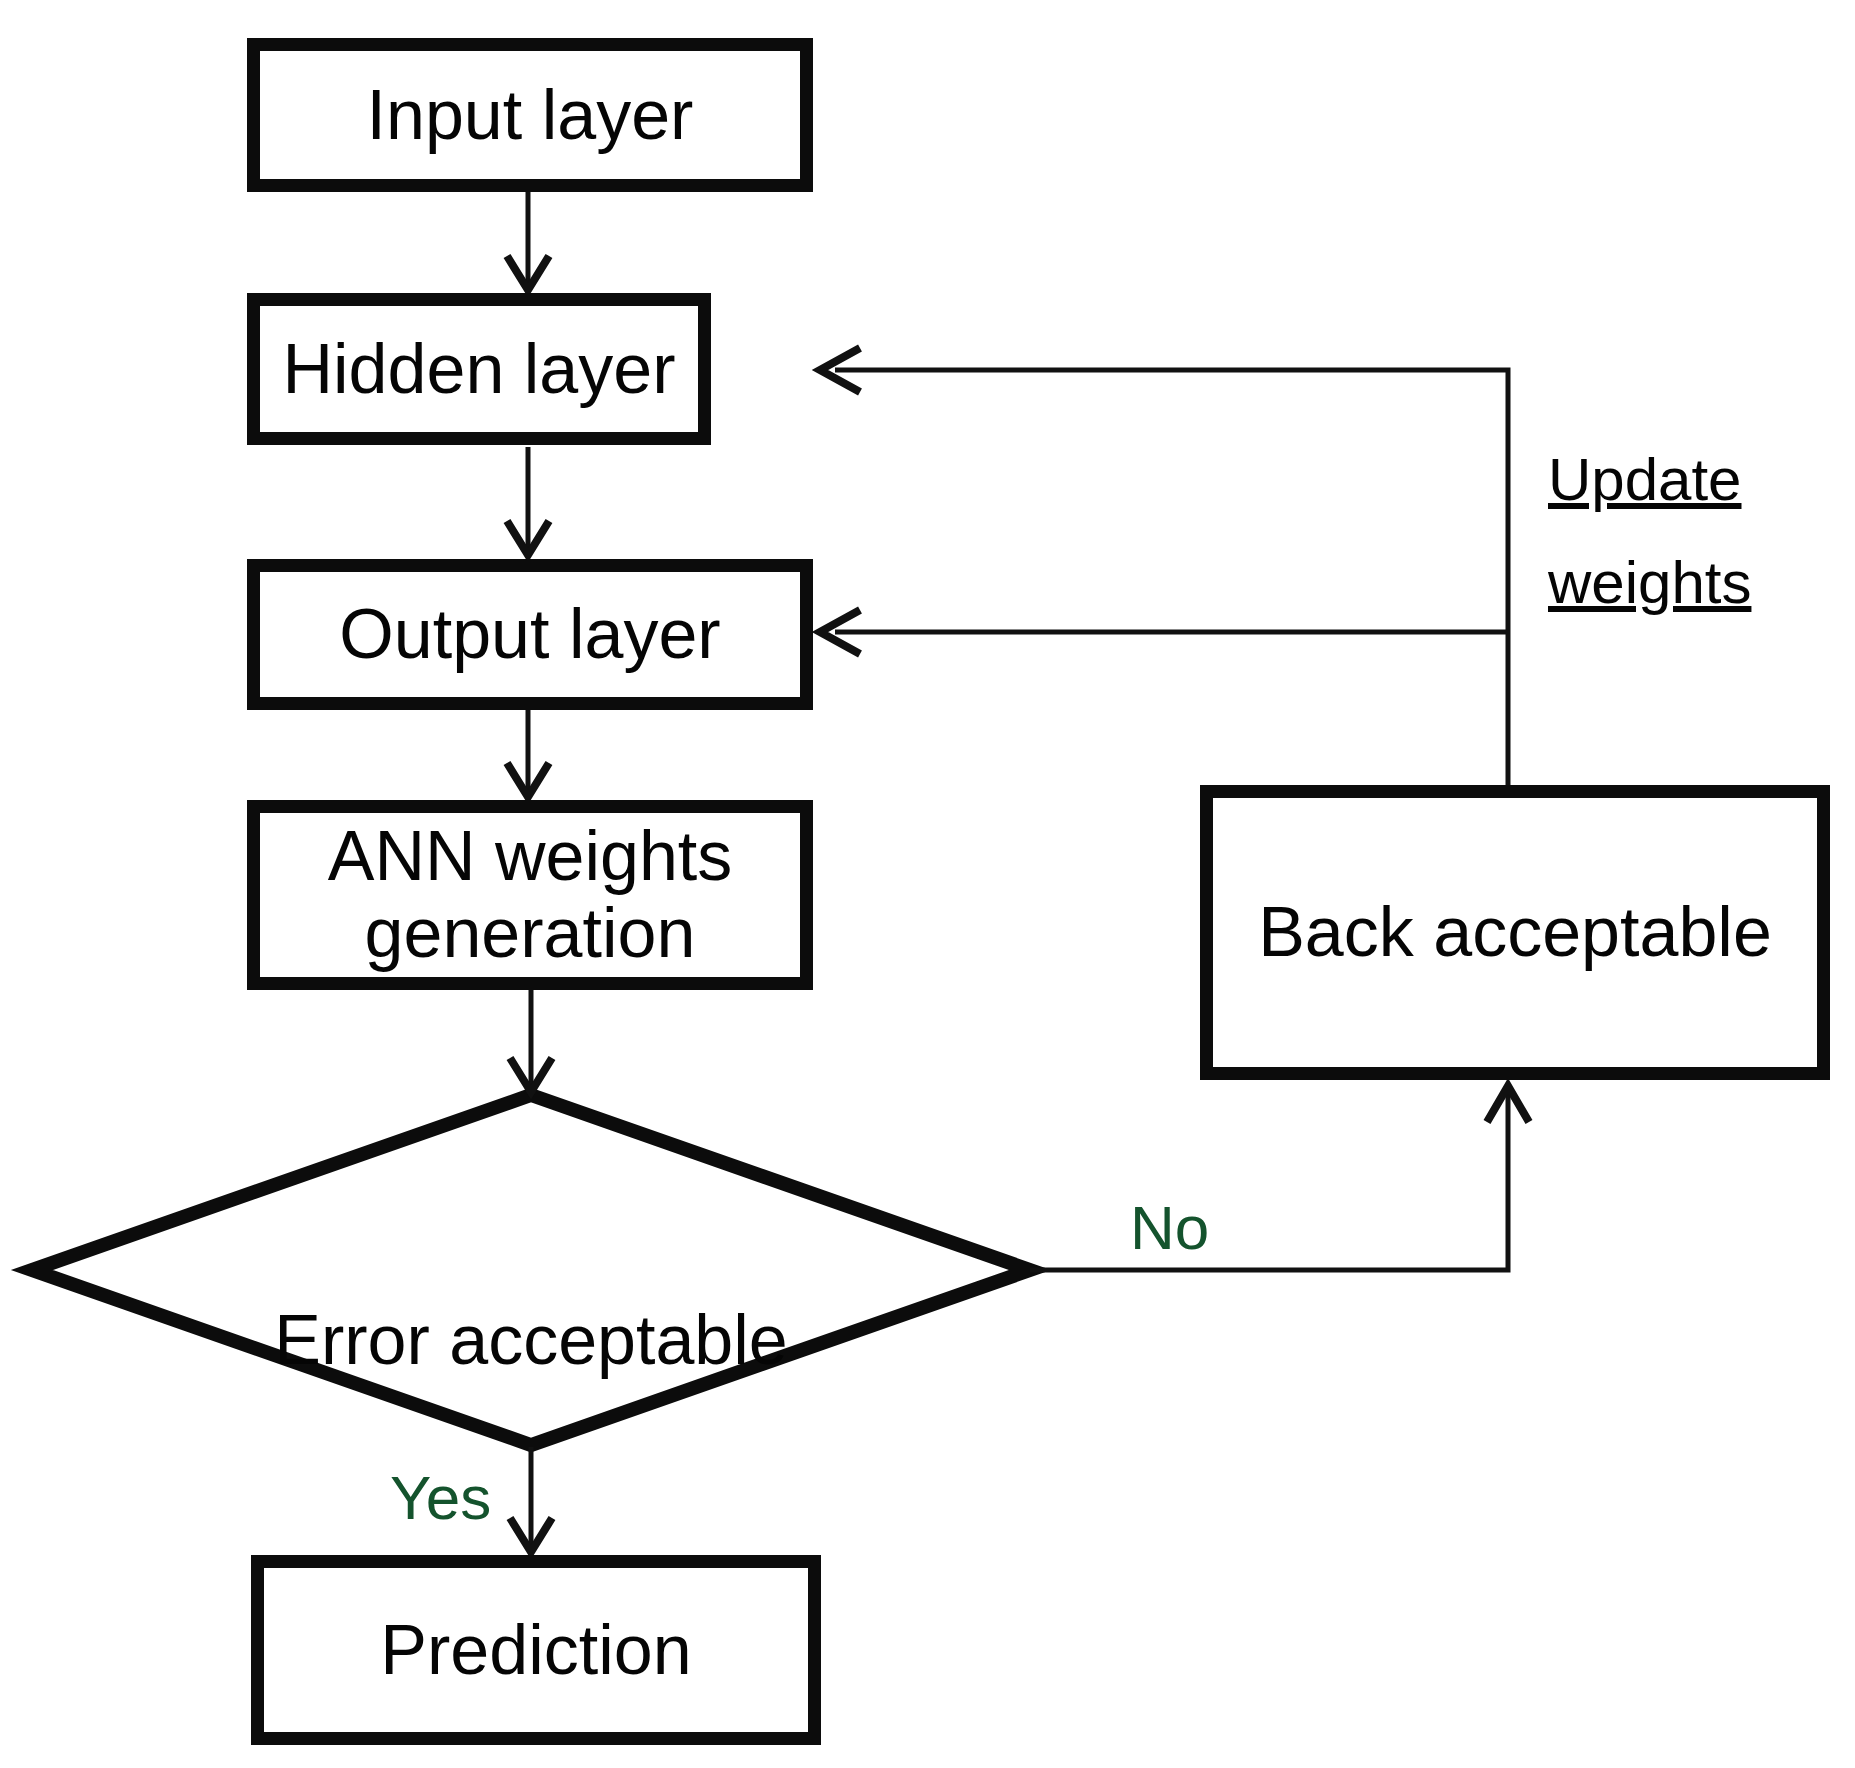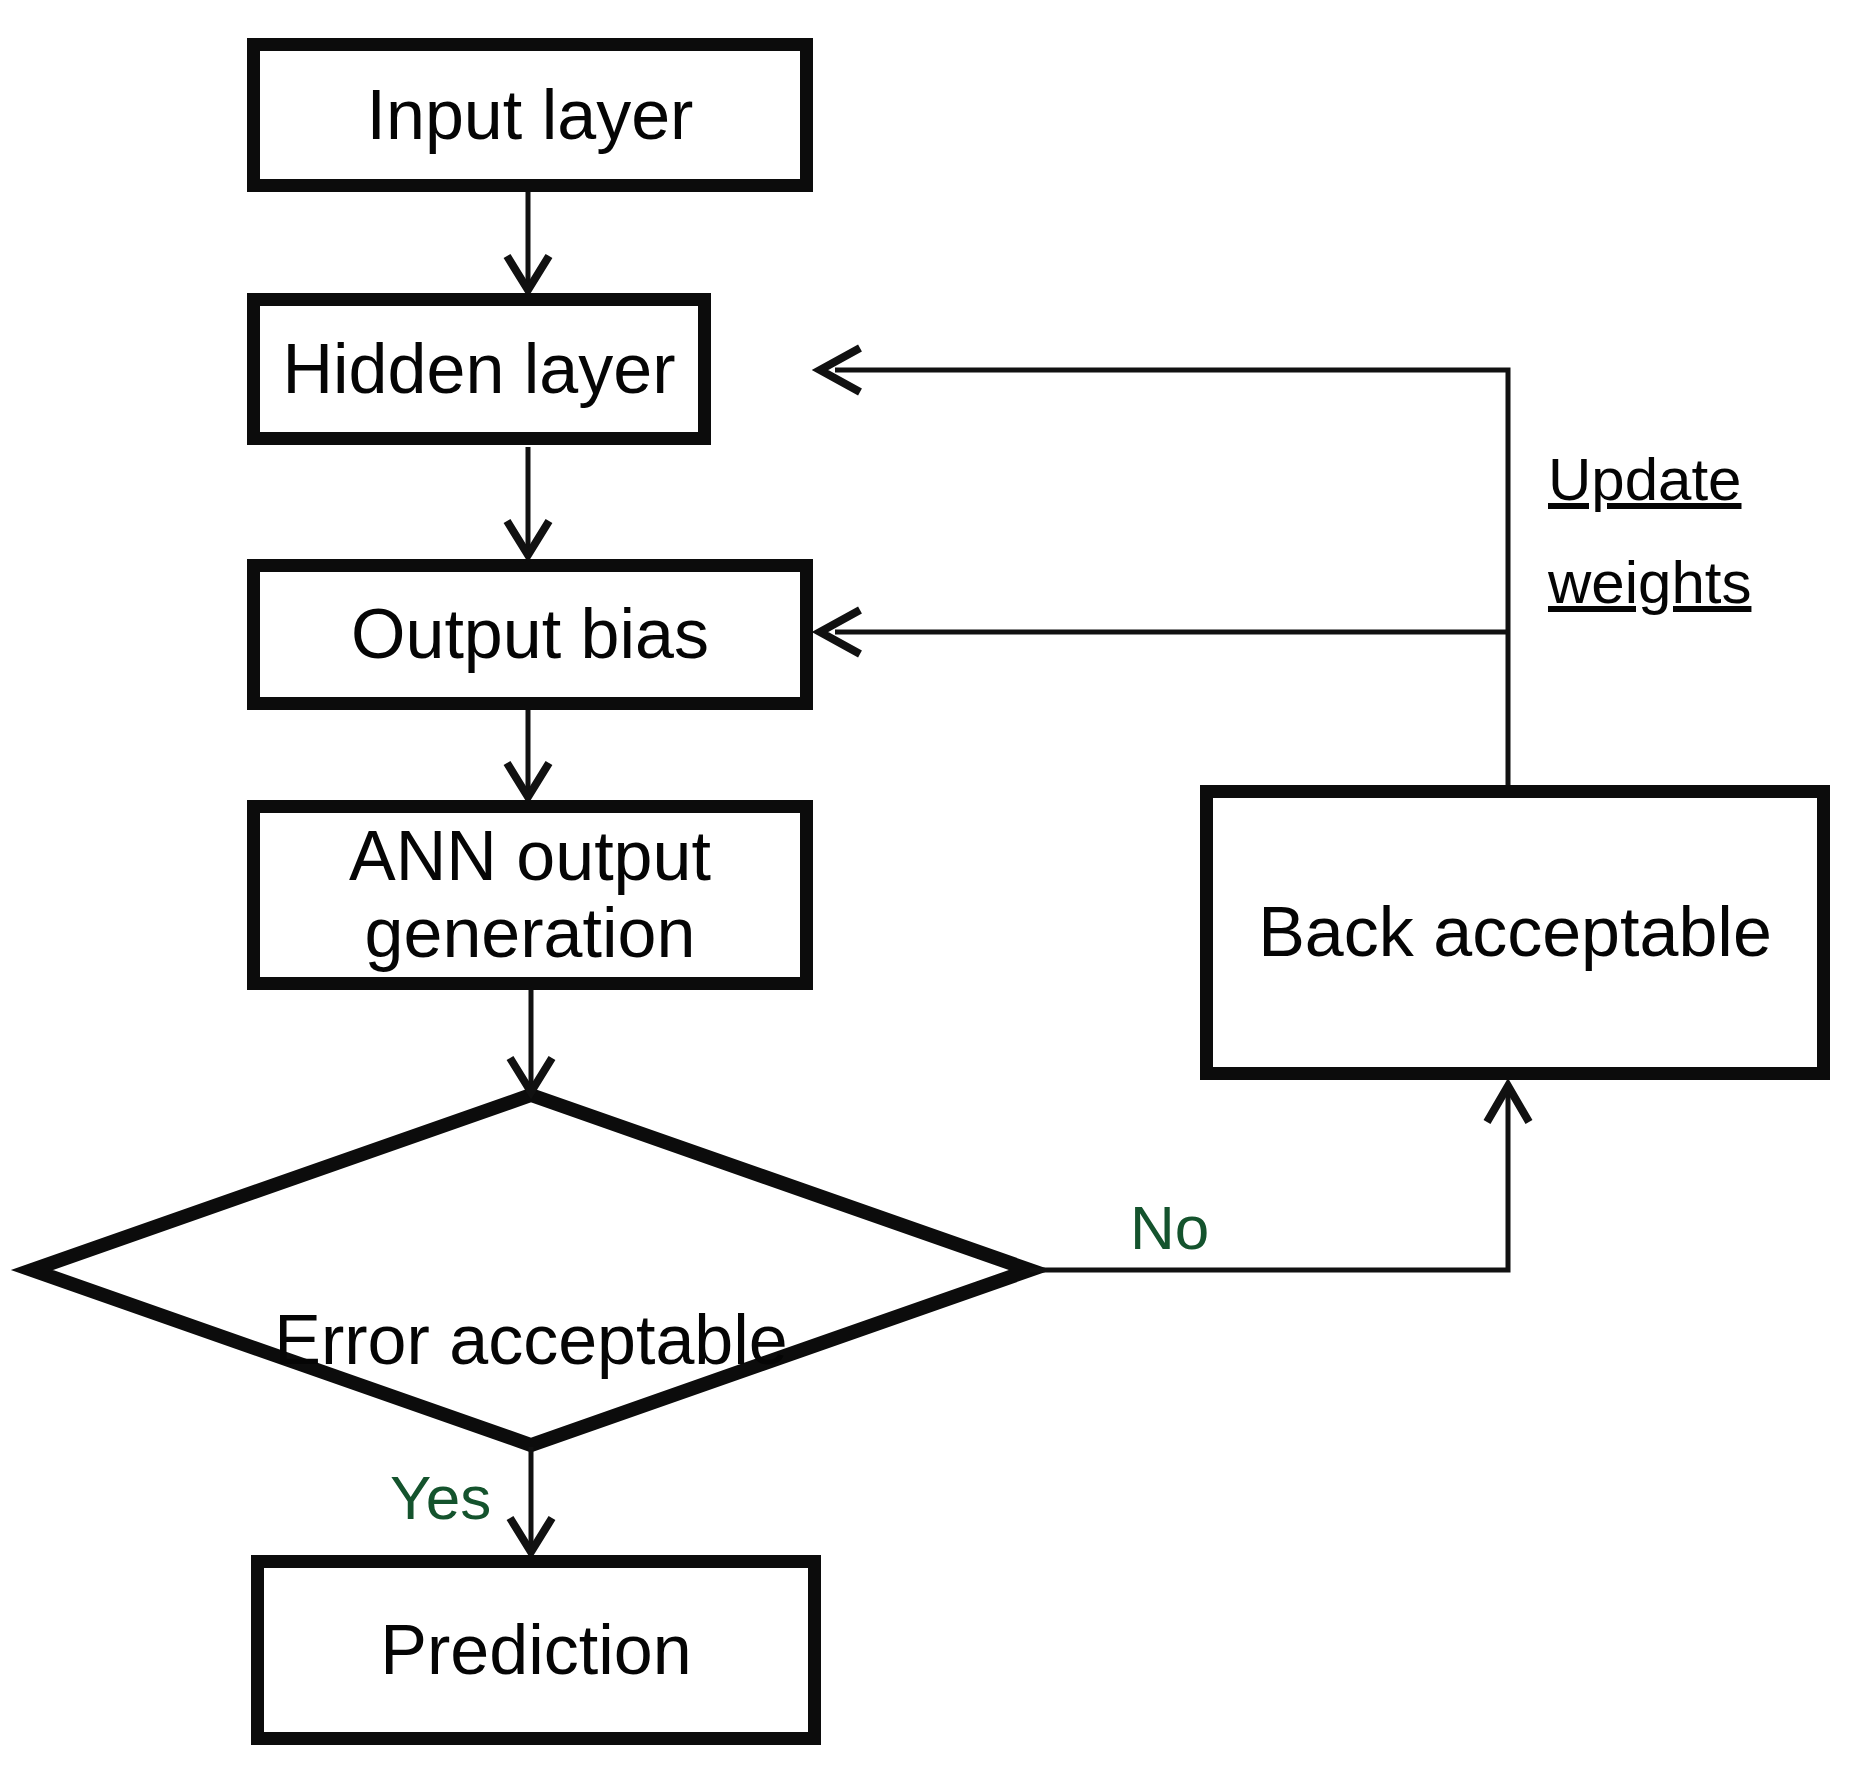"Output bias" span { text: bias -> layer }
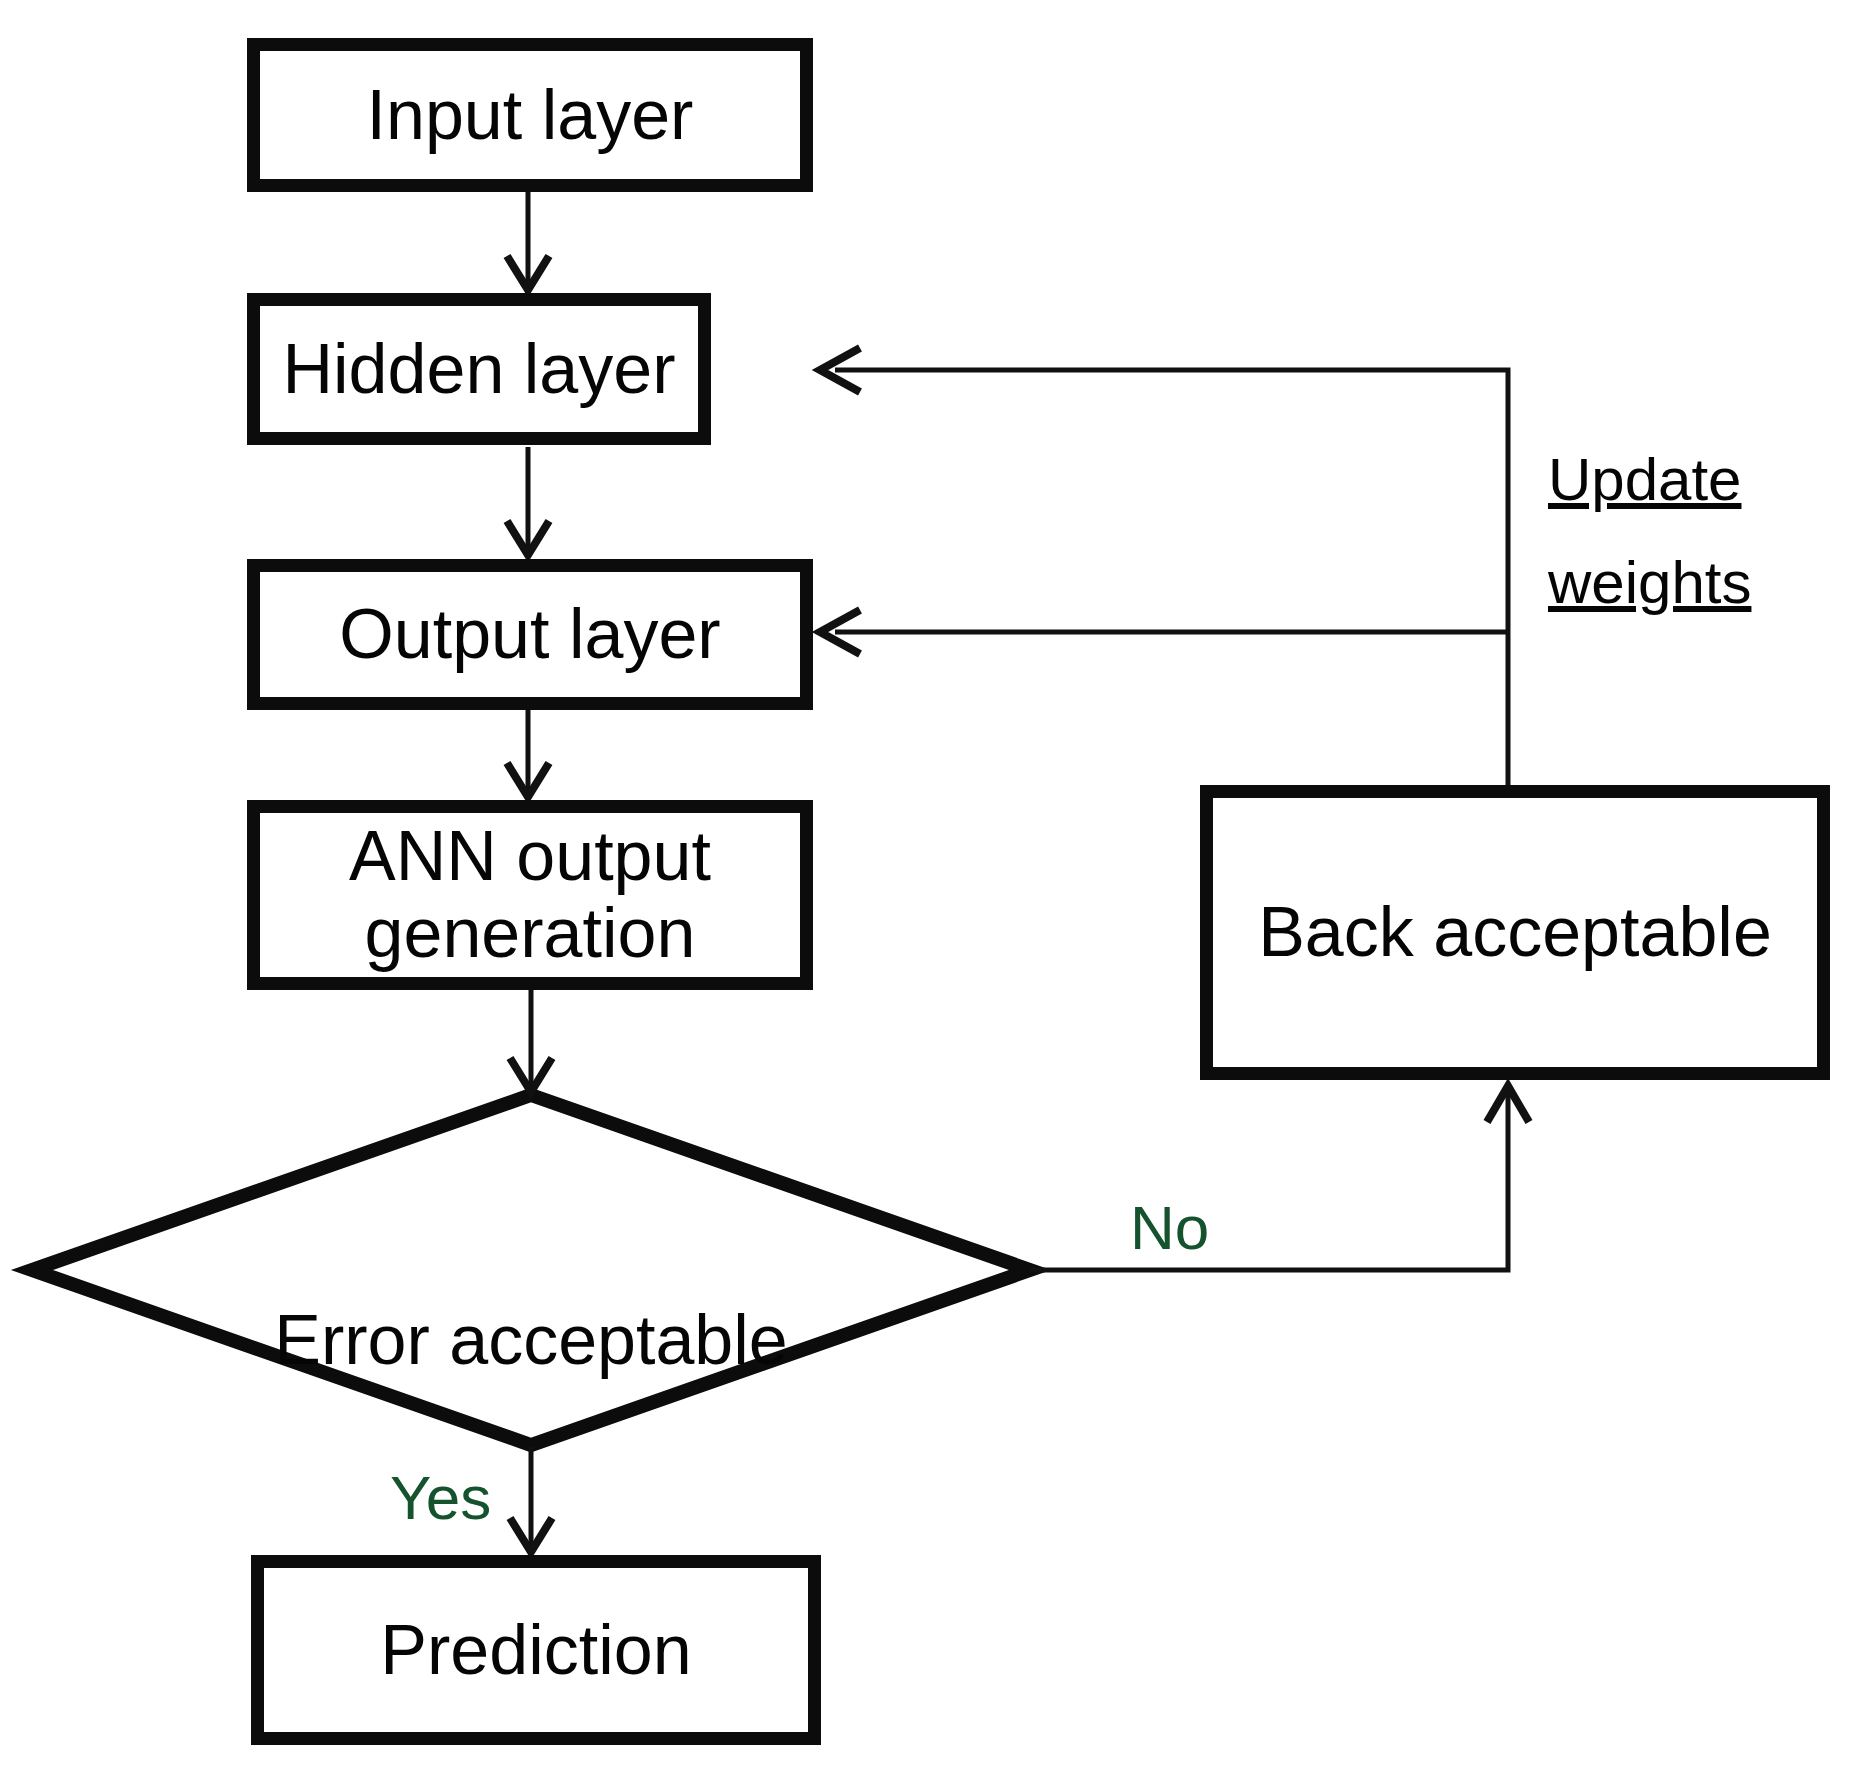"ANN output generation" span { text: output -> weights }
